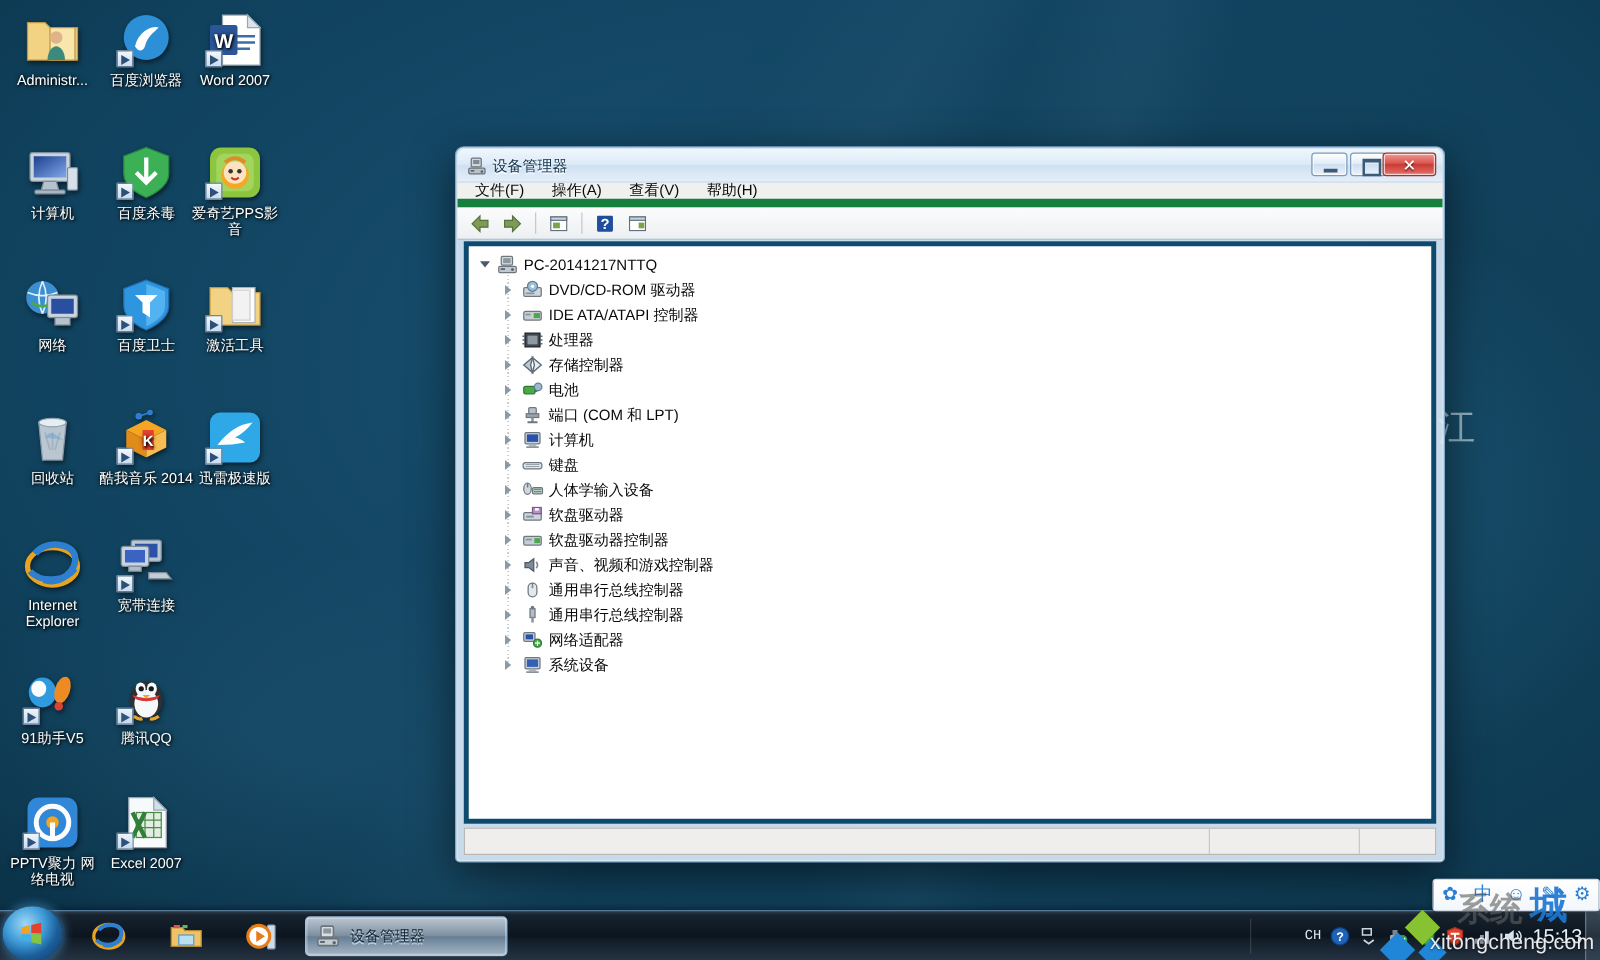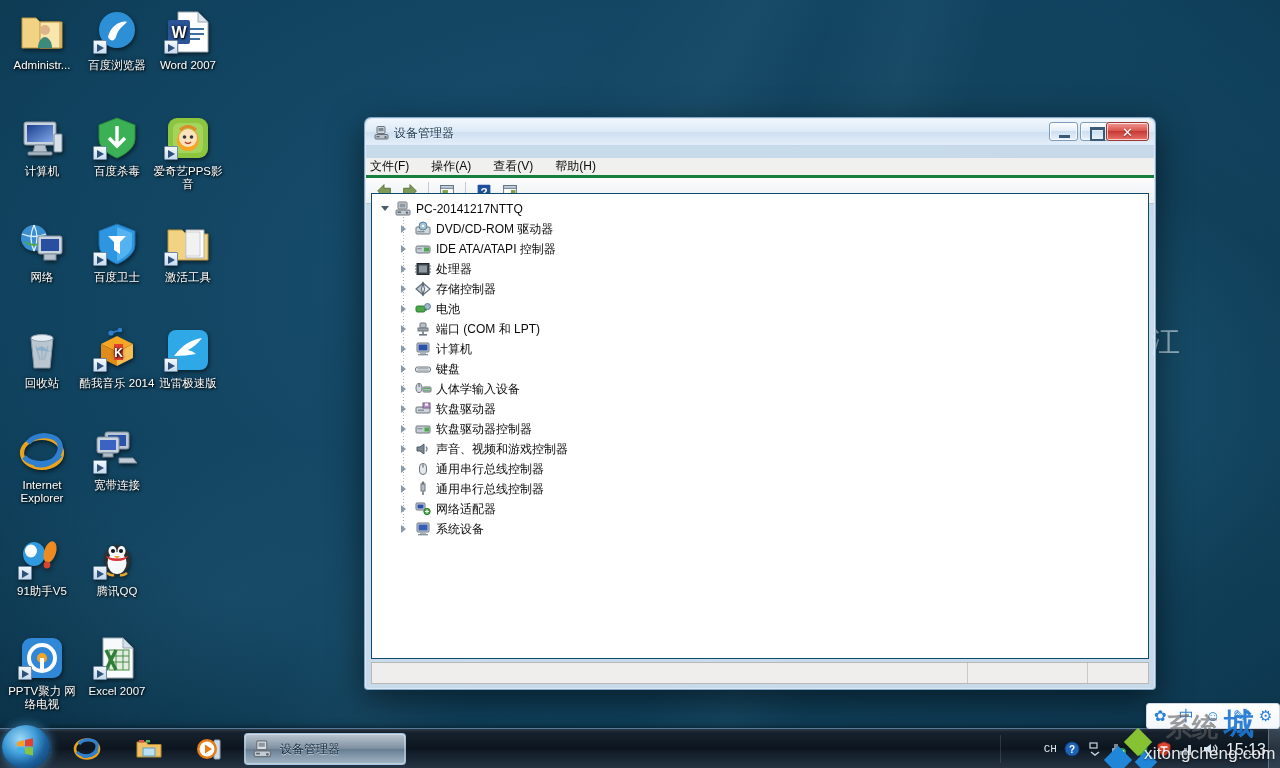"文件(F)" #menubar { border-bottom: 3px solid #15803d -> 7px solid #15803d; margin-top: 12px -> none; padding-left: none -> 10px }
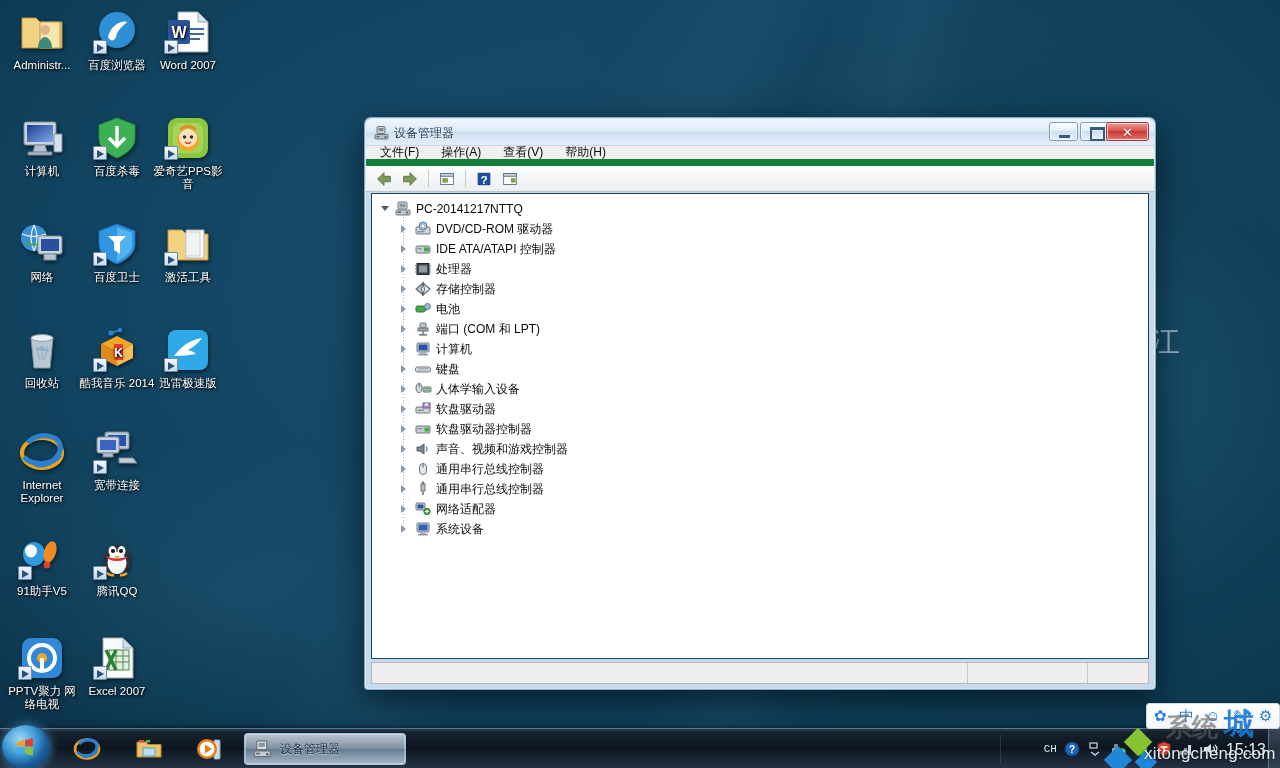"PC-20141217NTTQ" #tree-wrap { border: 1px solid #0c4a6e -> 4px solid #0c4a6e }
